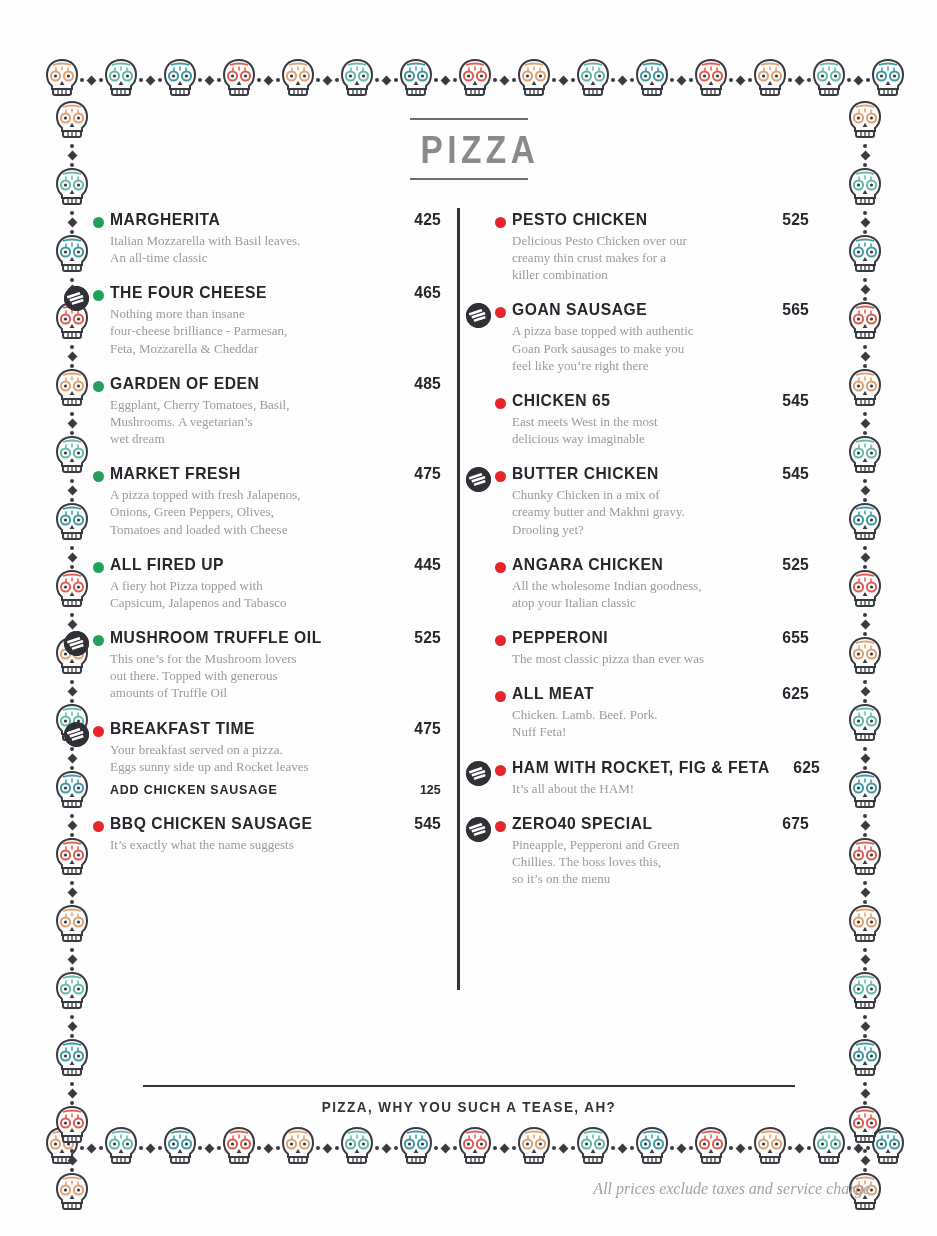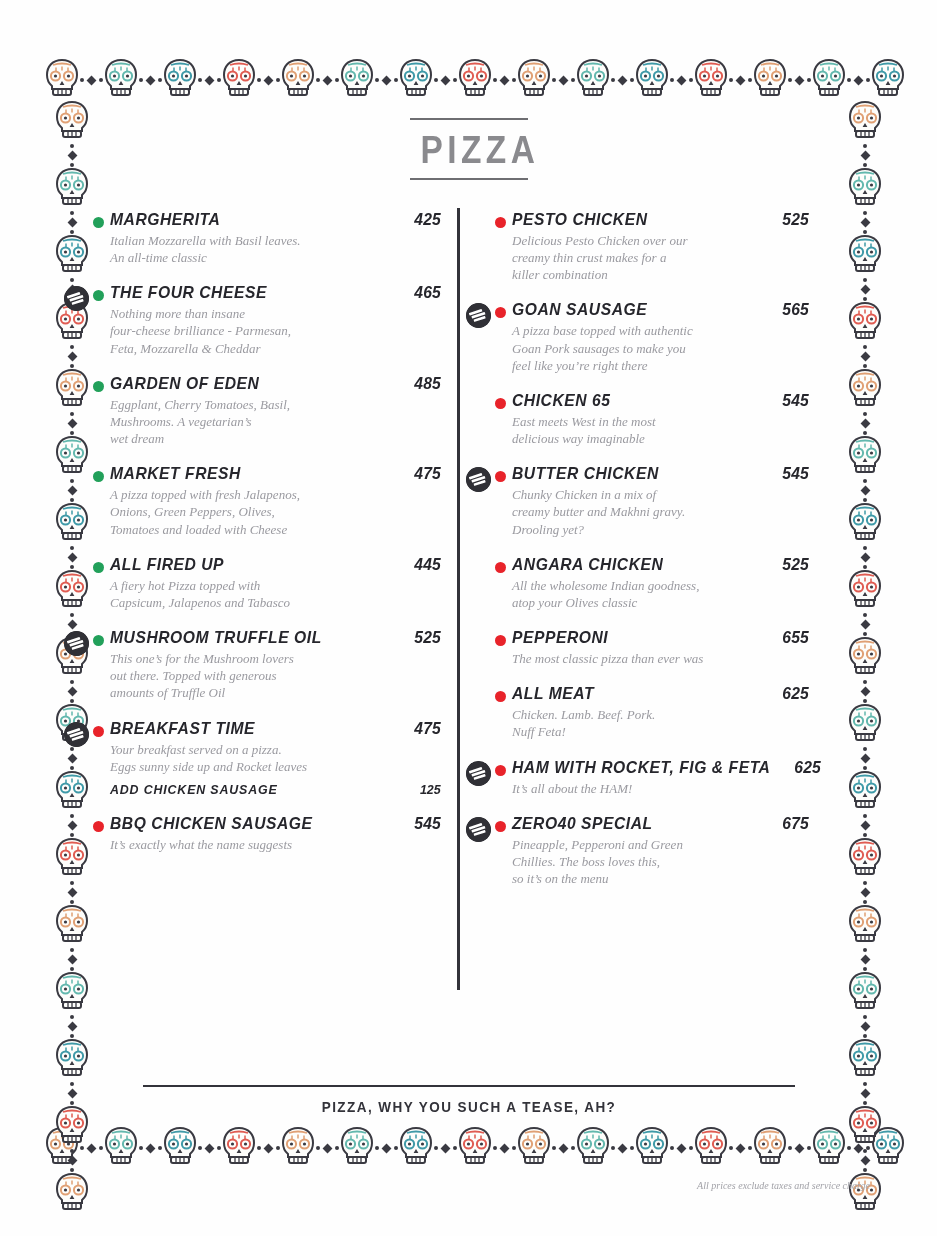"MARGHERITA" .item { font-style: italic -> none }
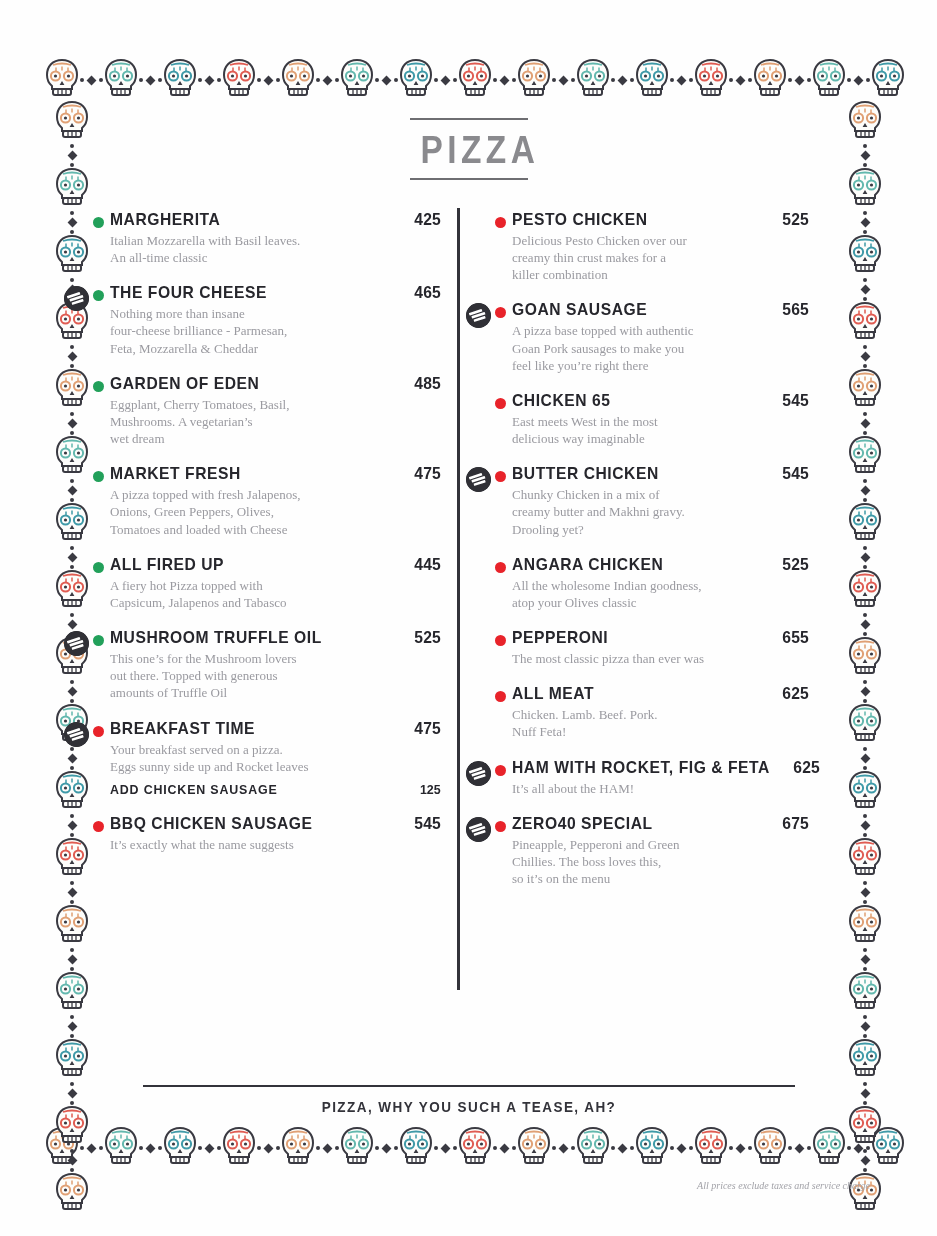"All the wholesome Indian goodness," div.item-desc { text: Olives -> Italian }
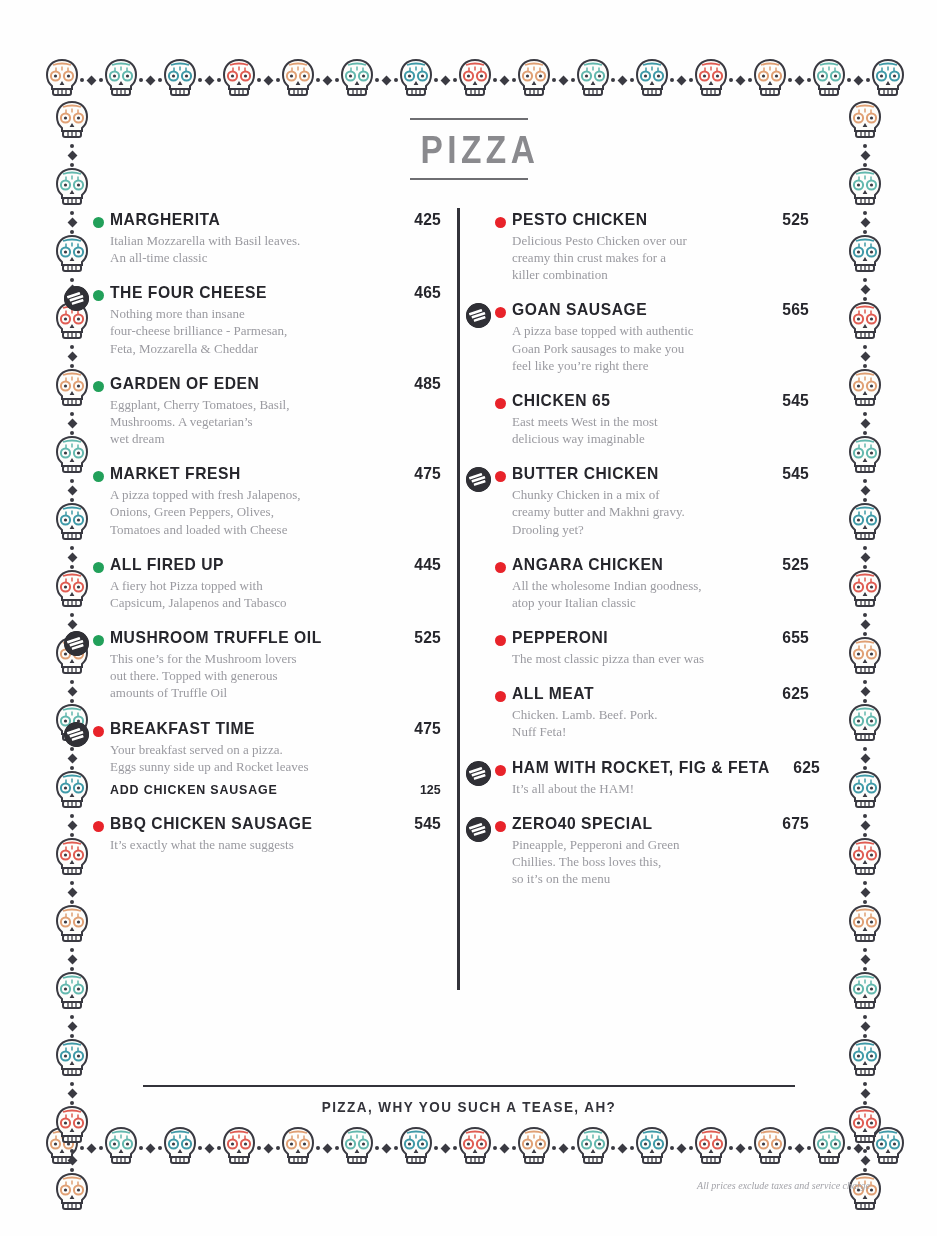"All prices exclude taxes and" .disclaimer { font-size: 10px -> 16px }
